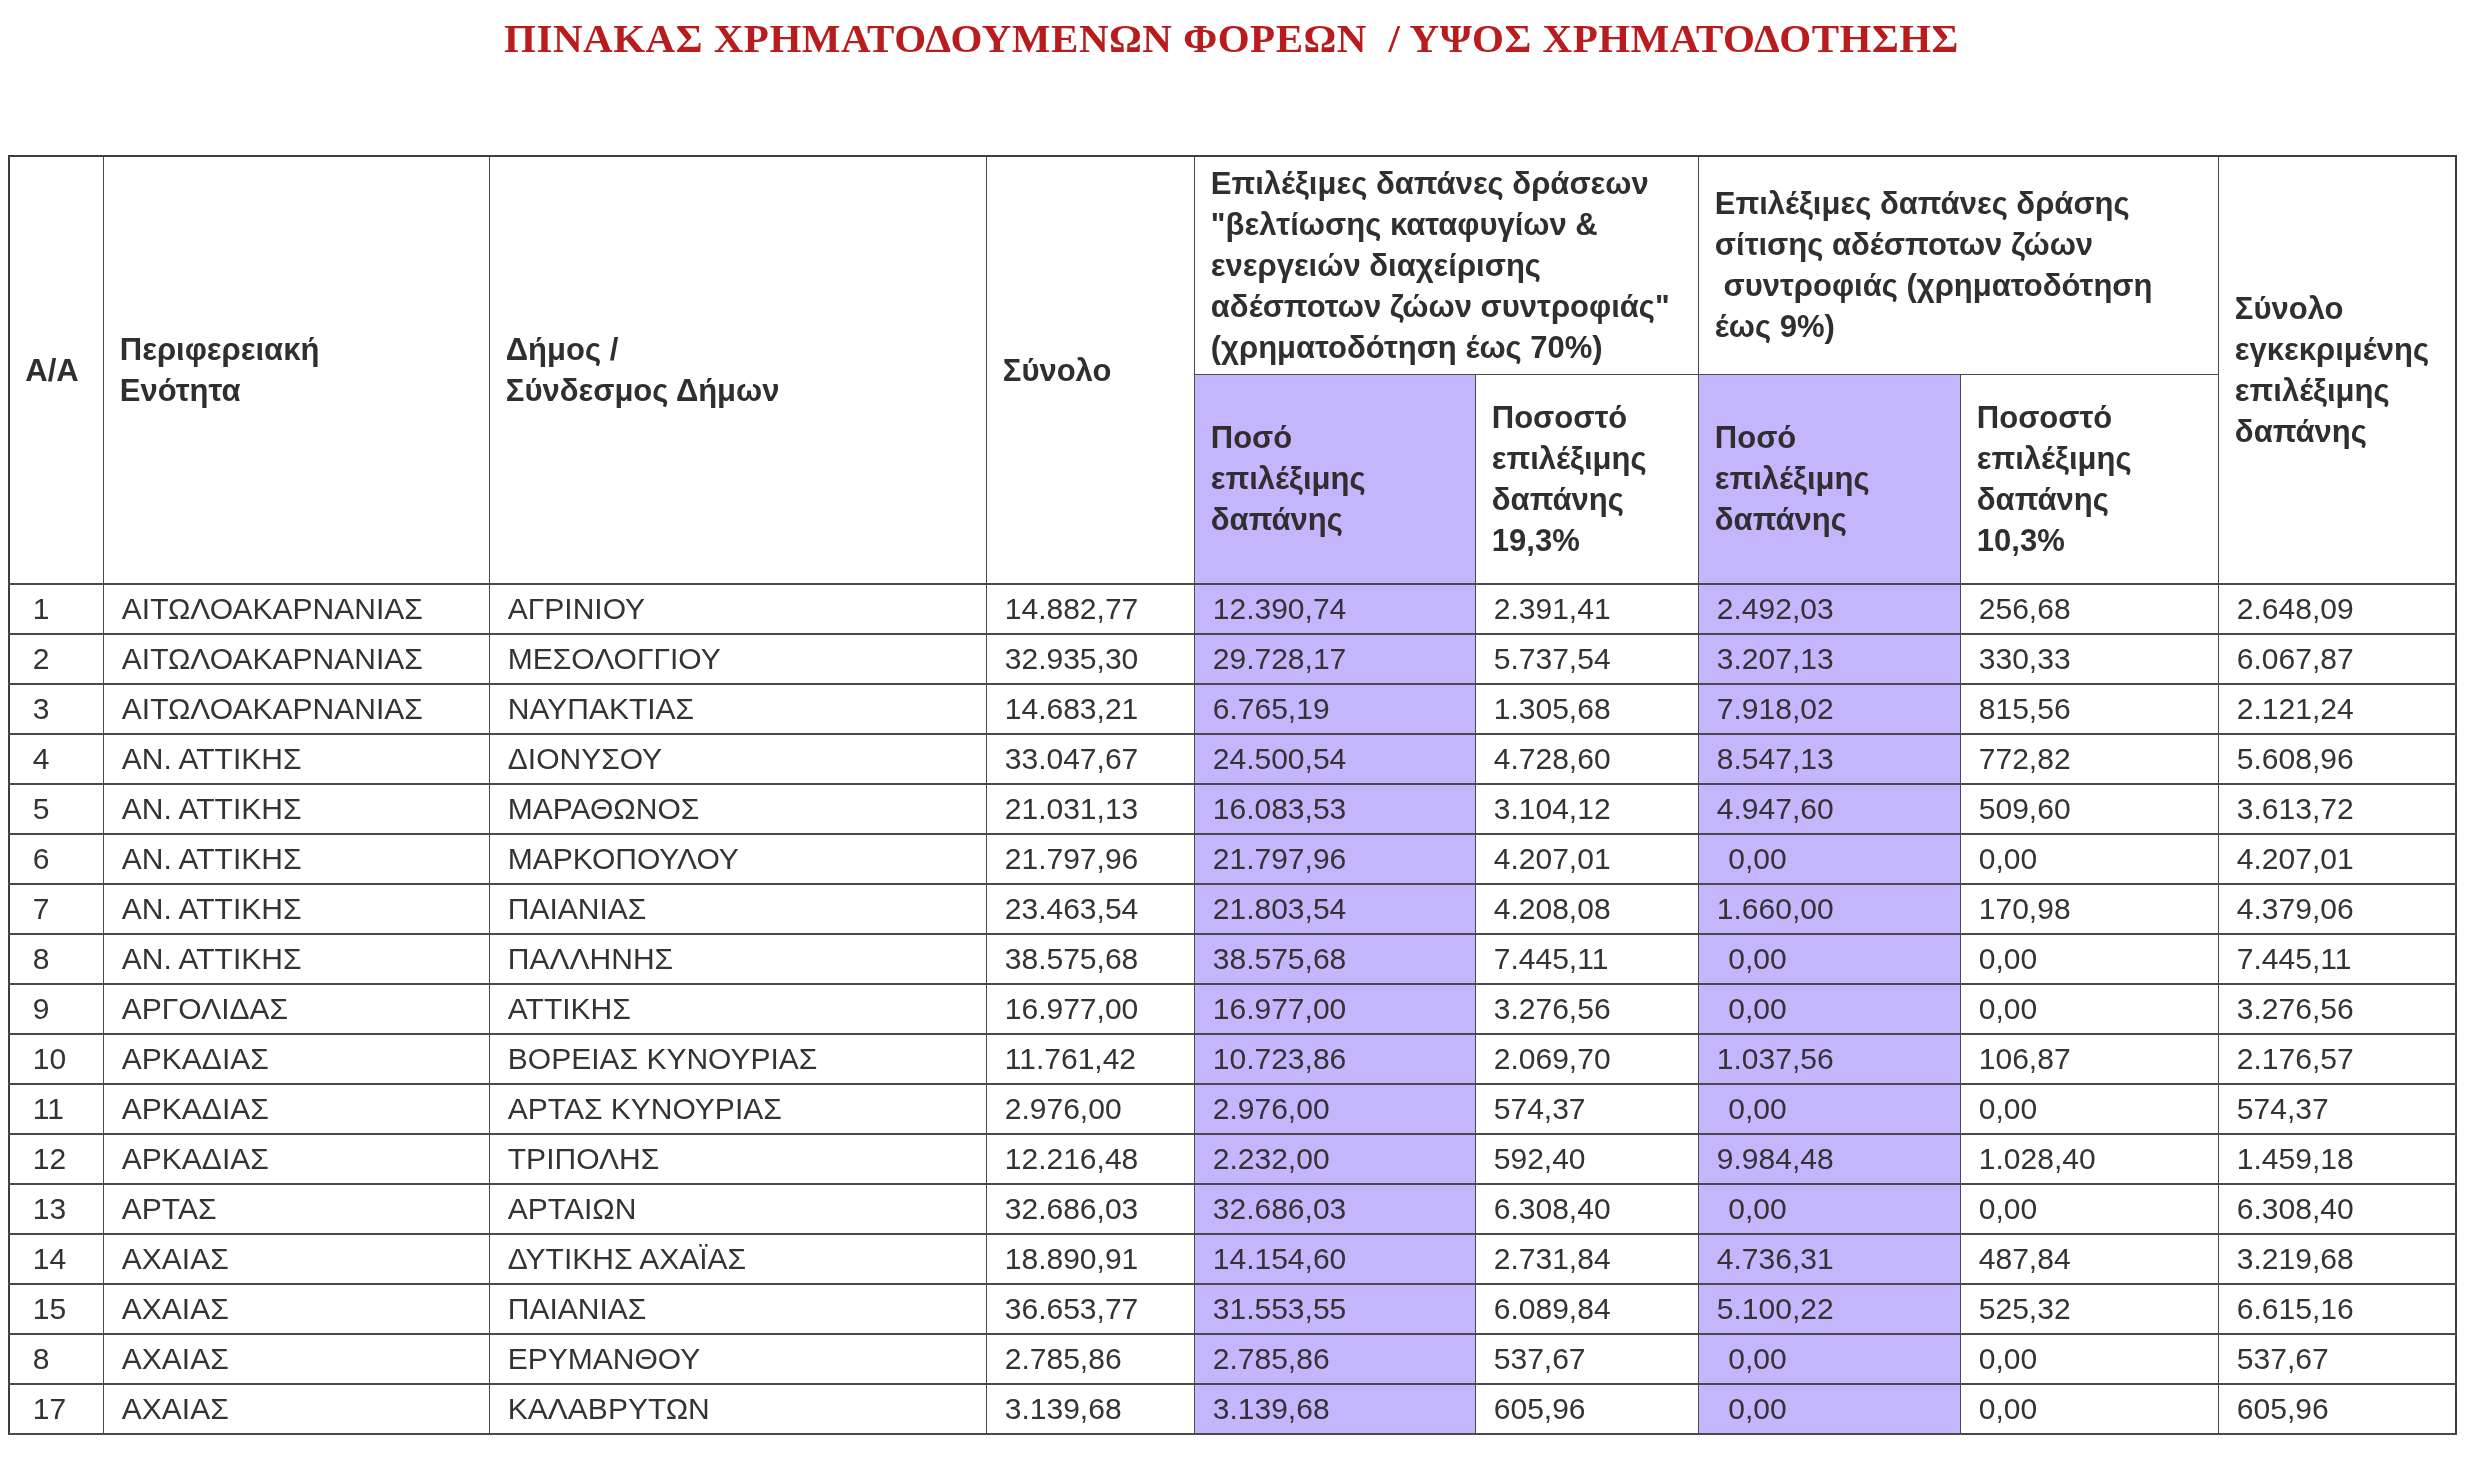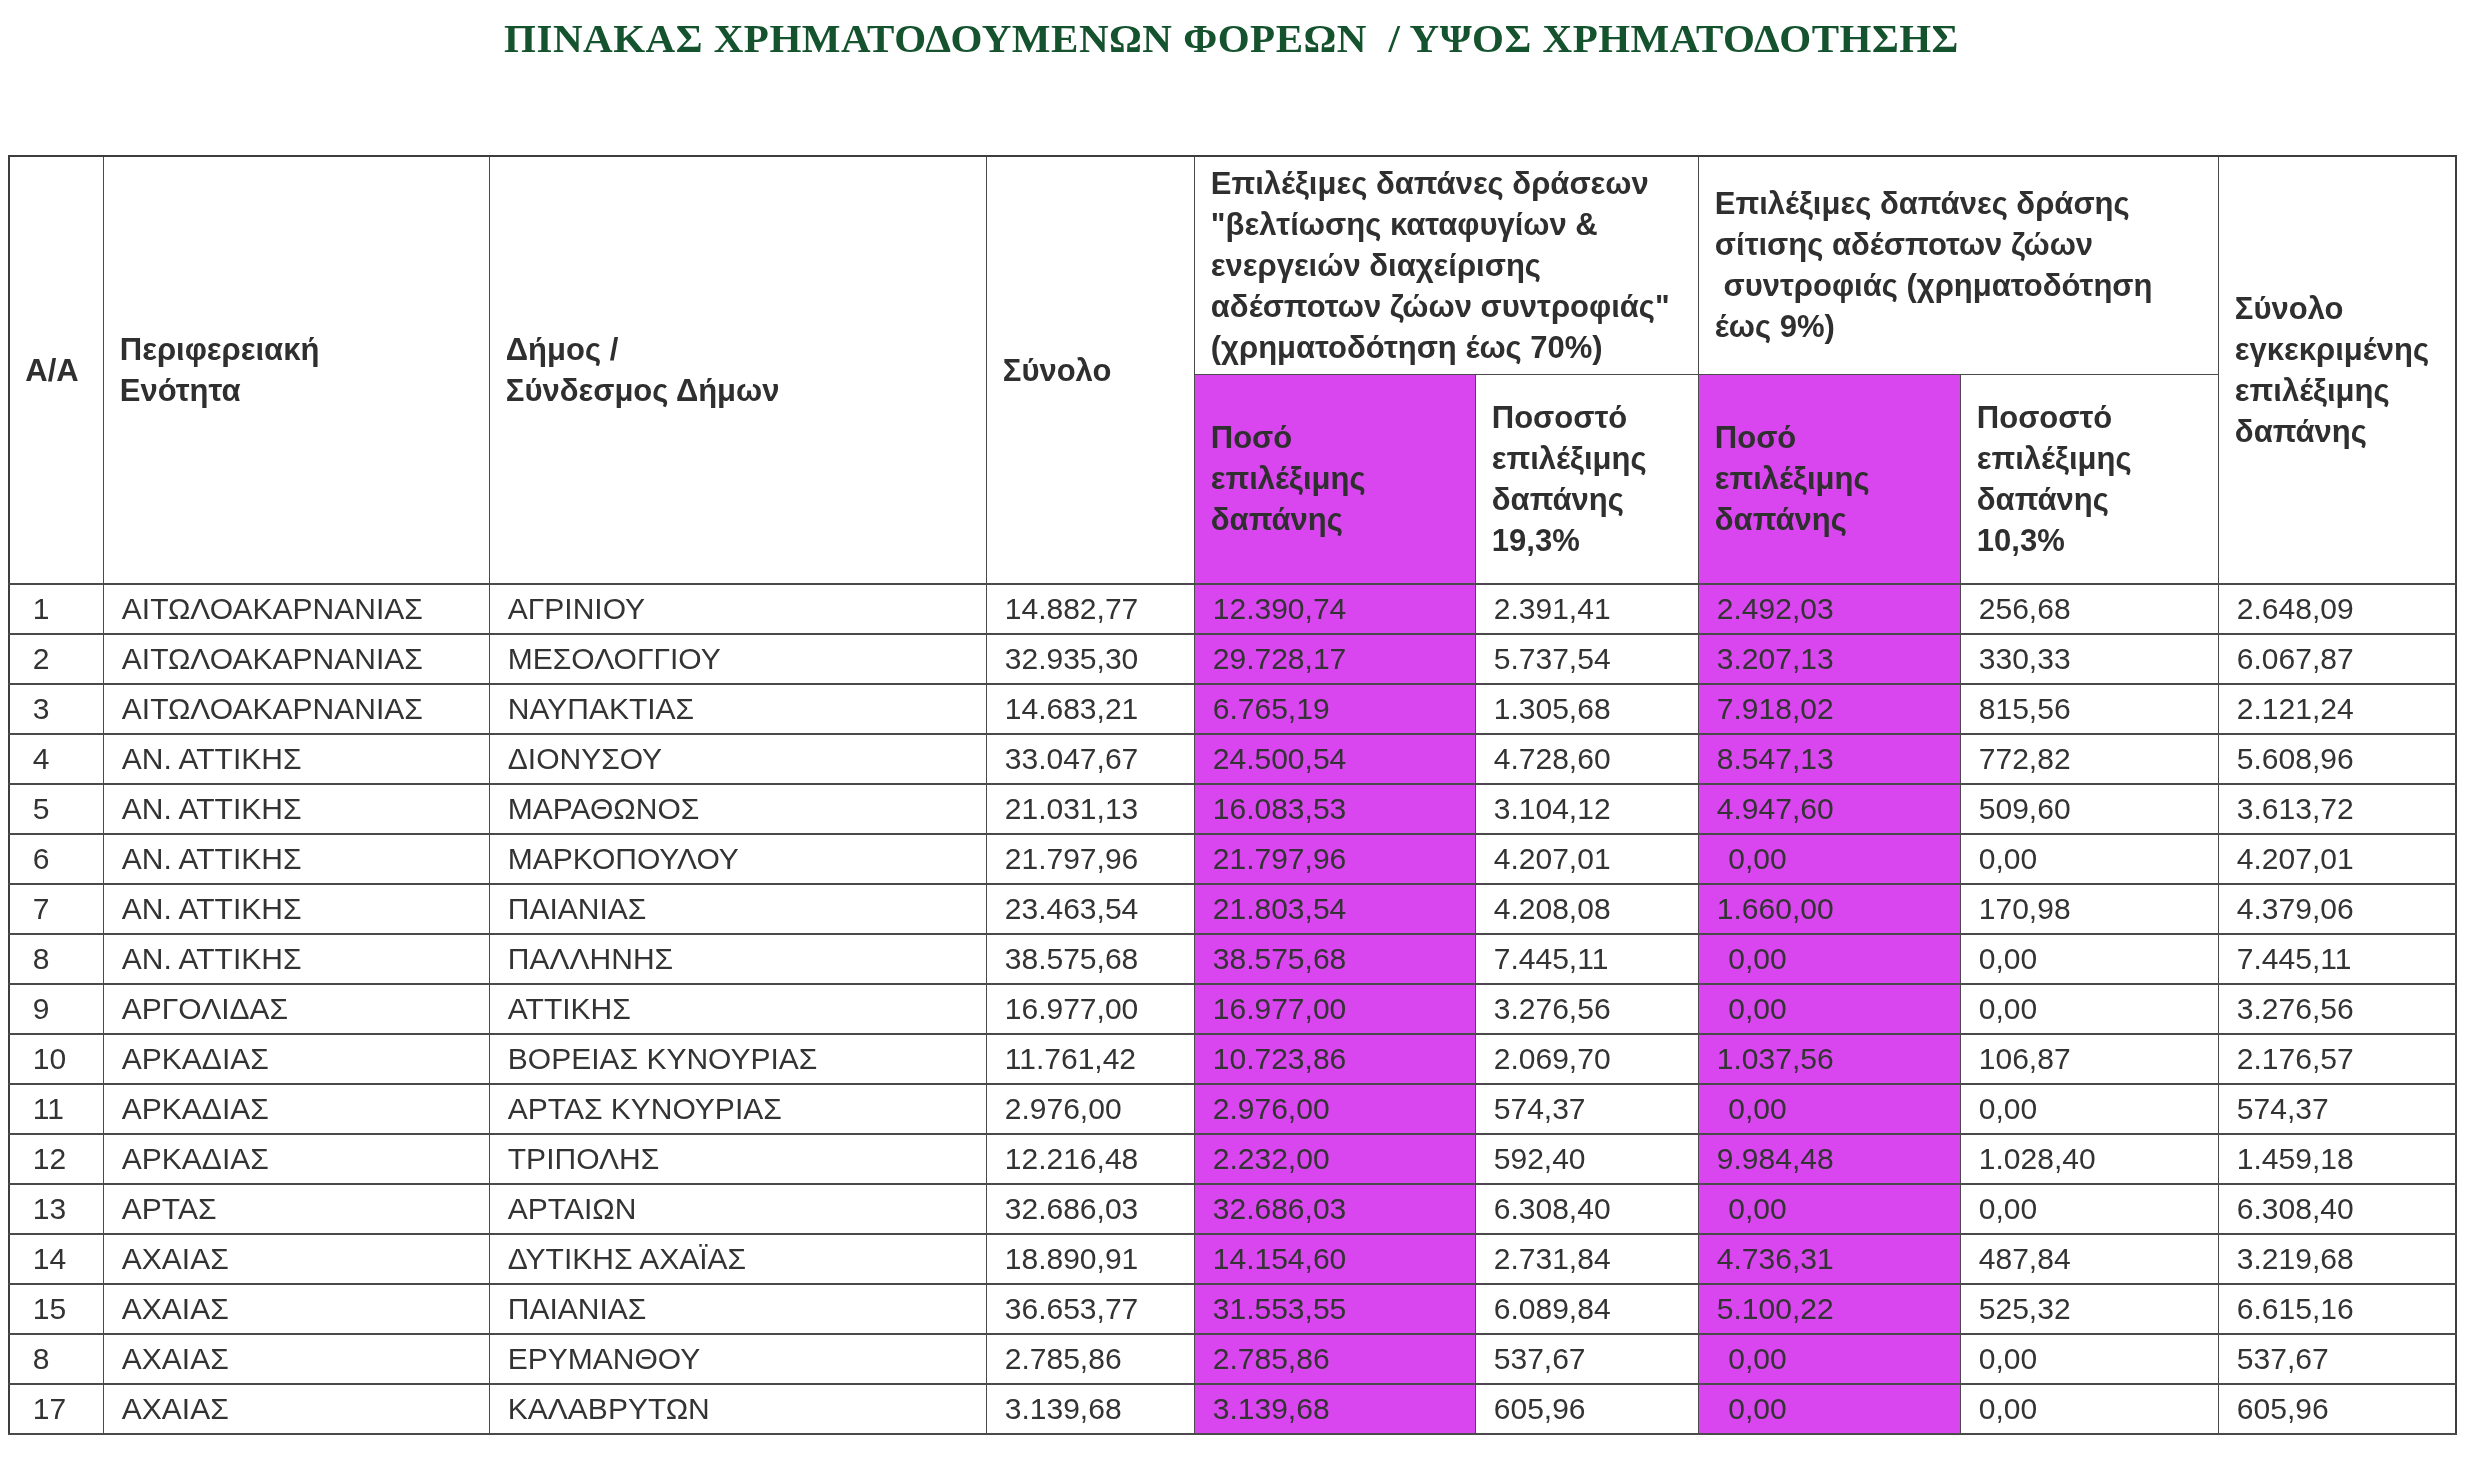"ΠΙΝΑΚΑΣ ΧΡΗΜΑΤΟΔΟΥΜΕΝΩΝ ΦΟΡΕΩΝ / ΥΨΟΣ" .doc-title { color: #14532d -> #b91c1c }
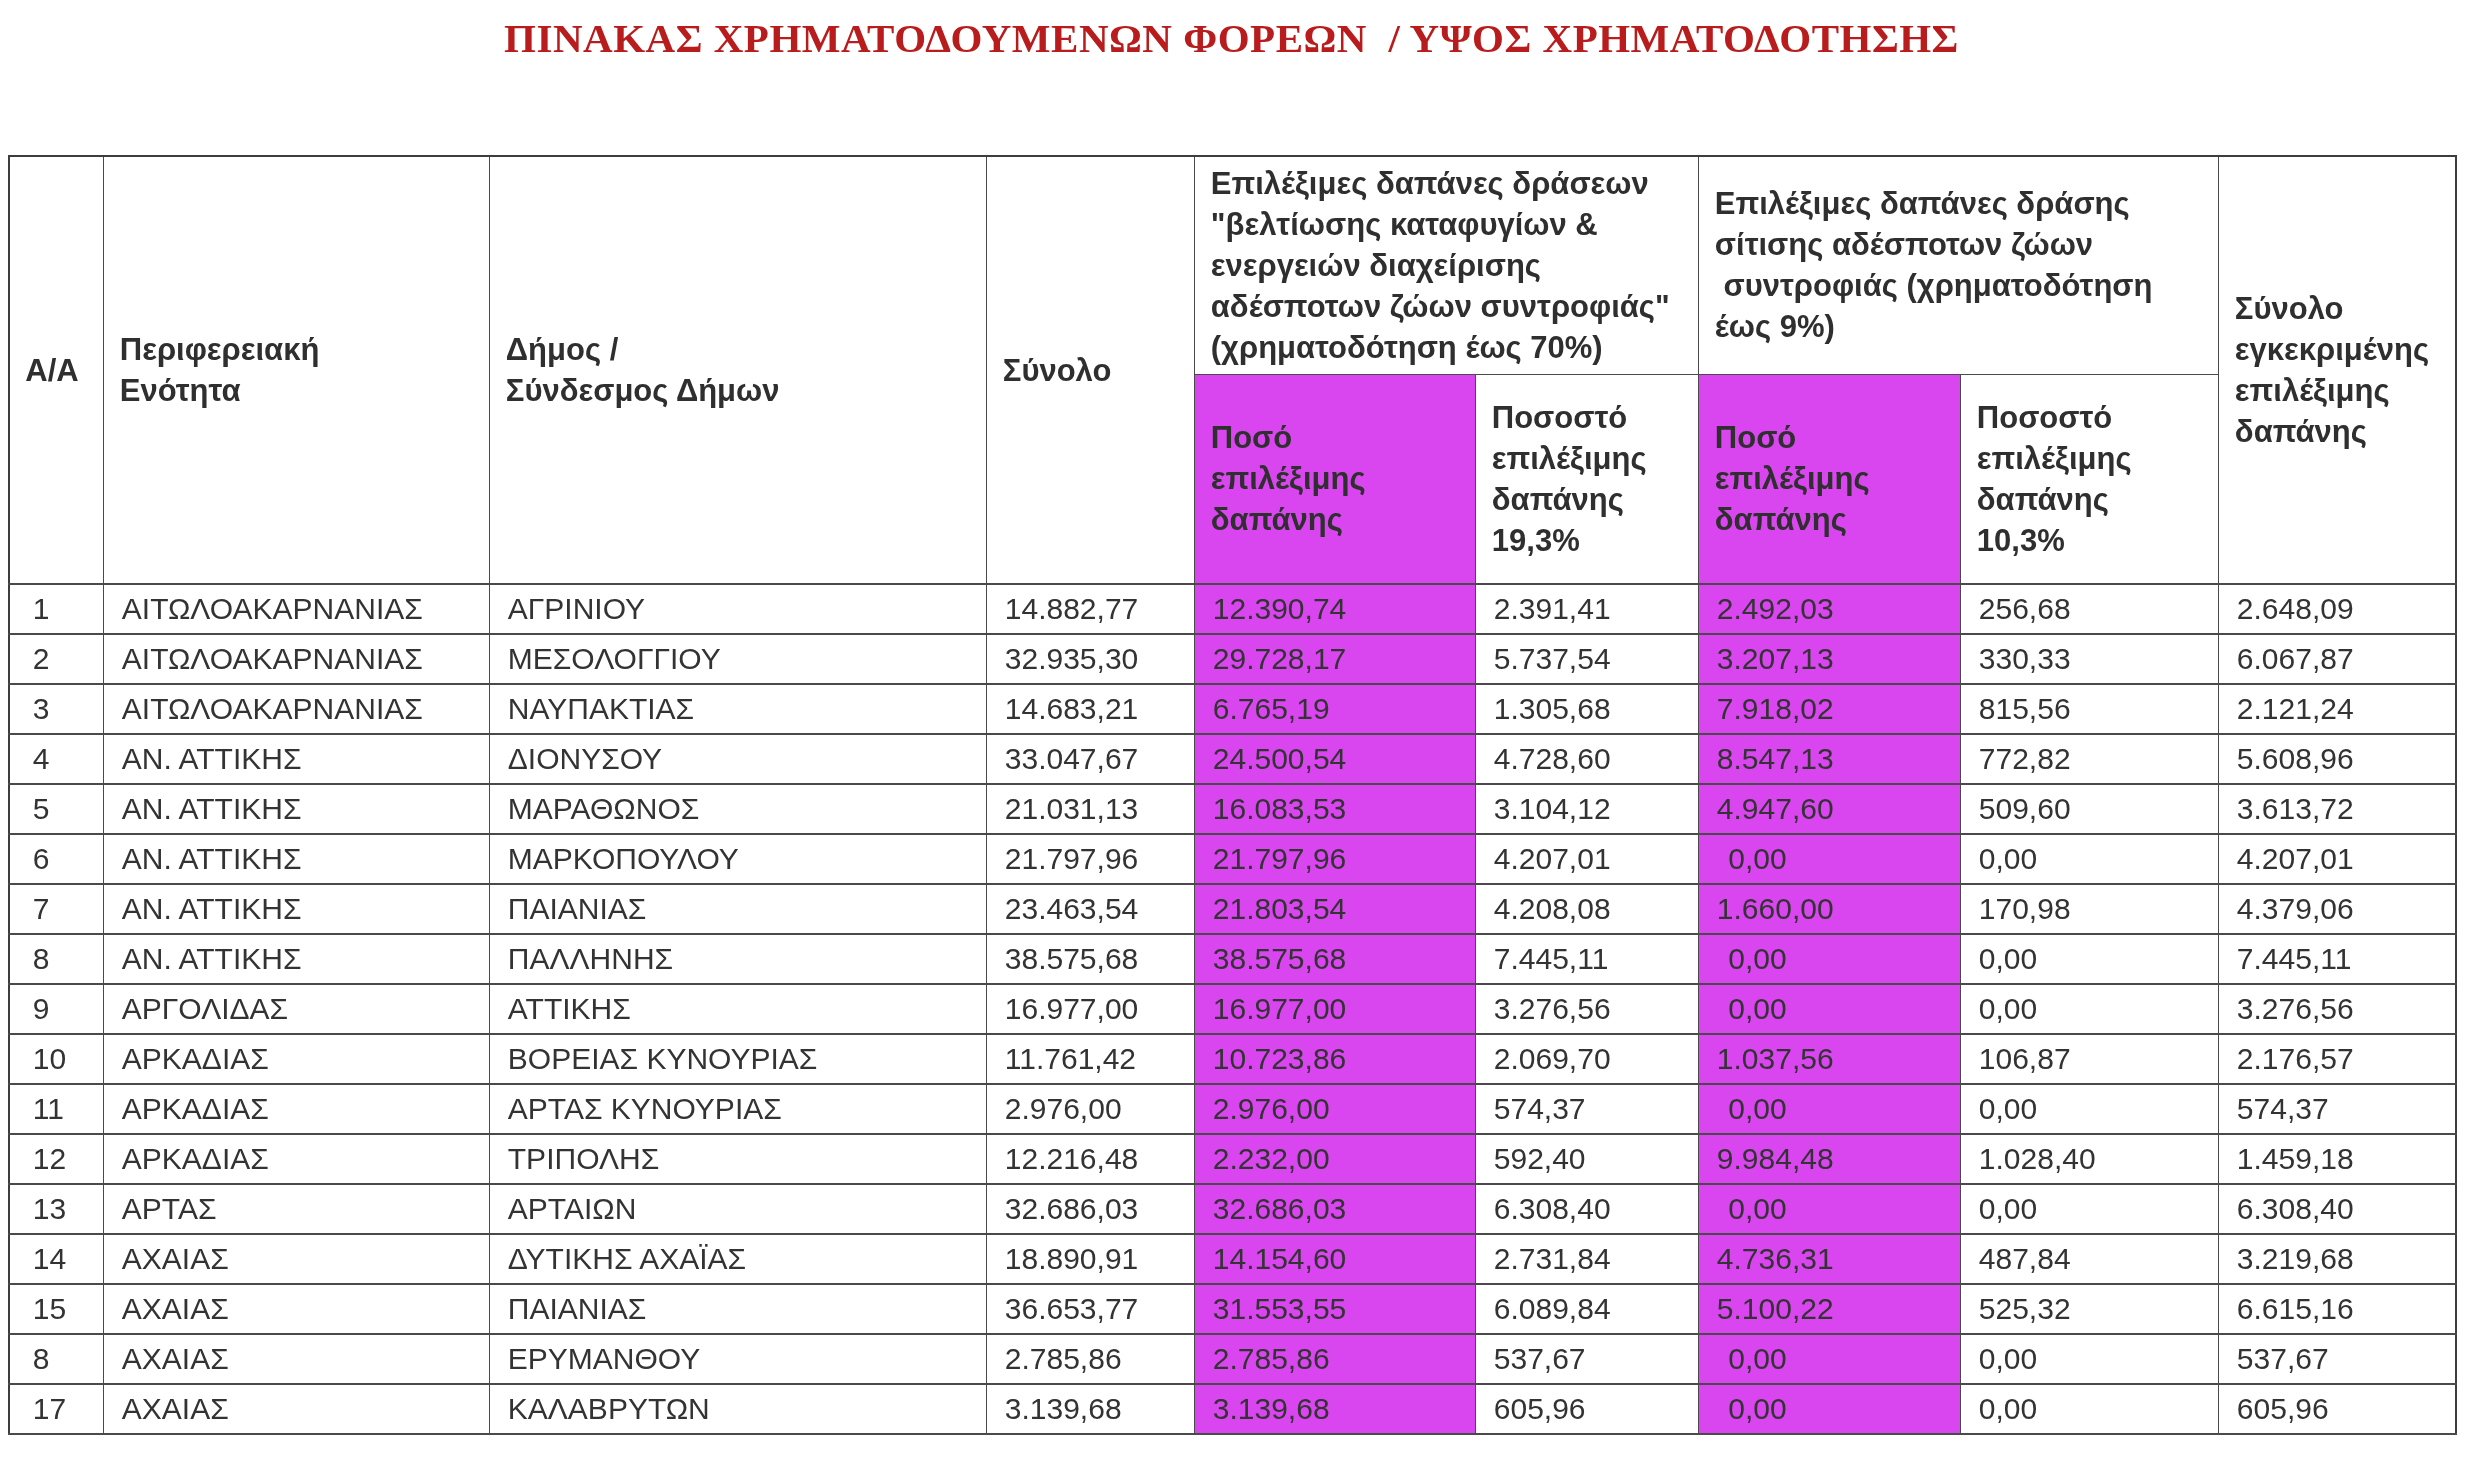"Ποσό" .blue-bg { background: #d946ef -> #c4b5fd }
